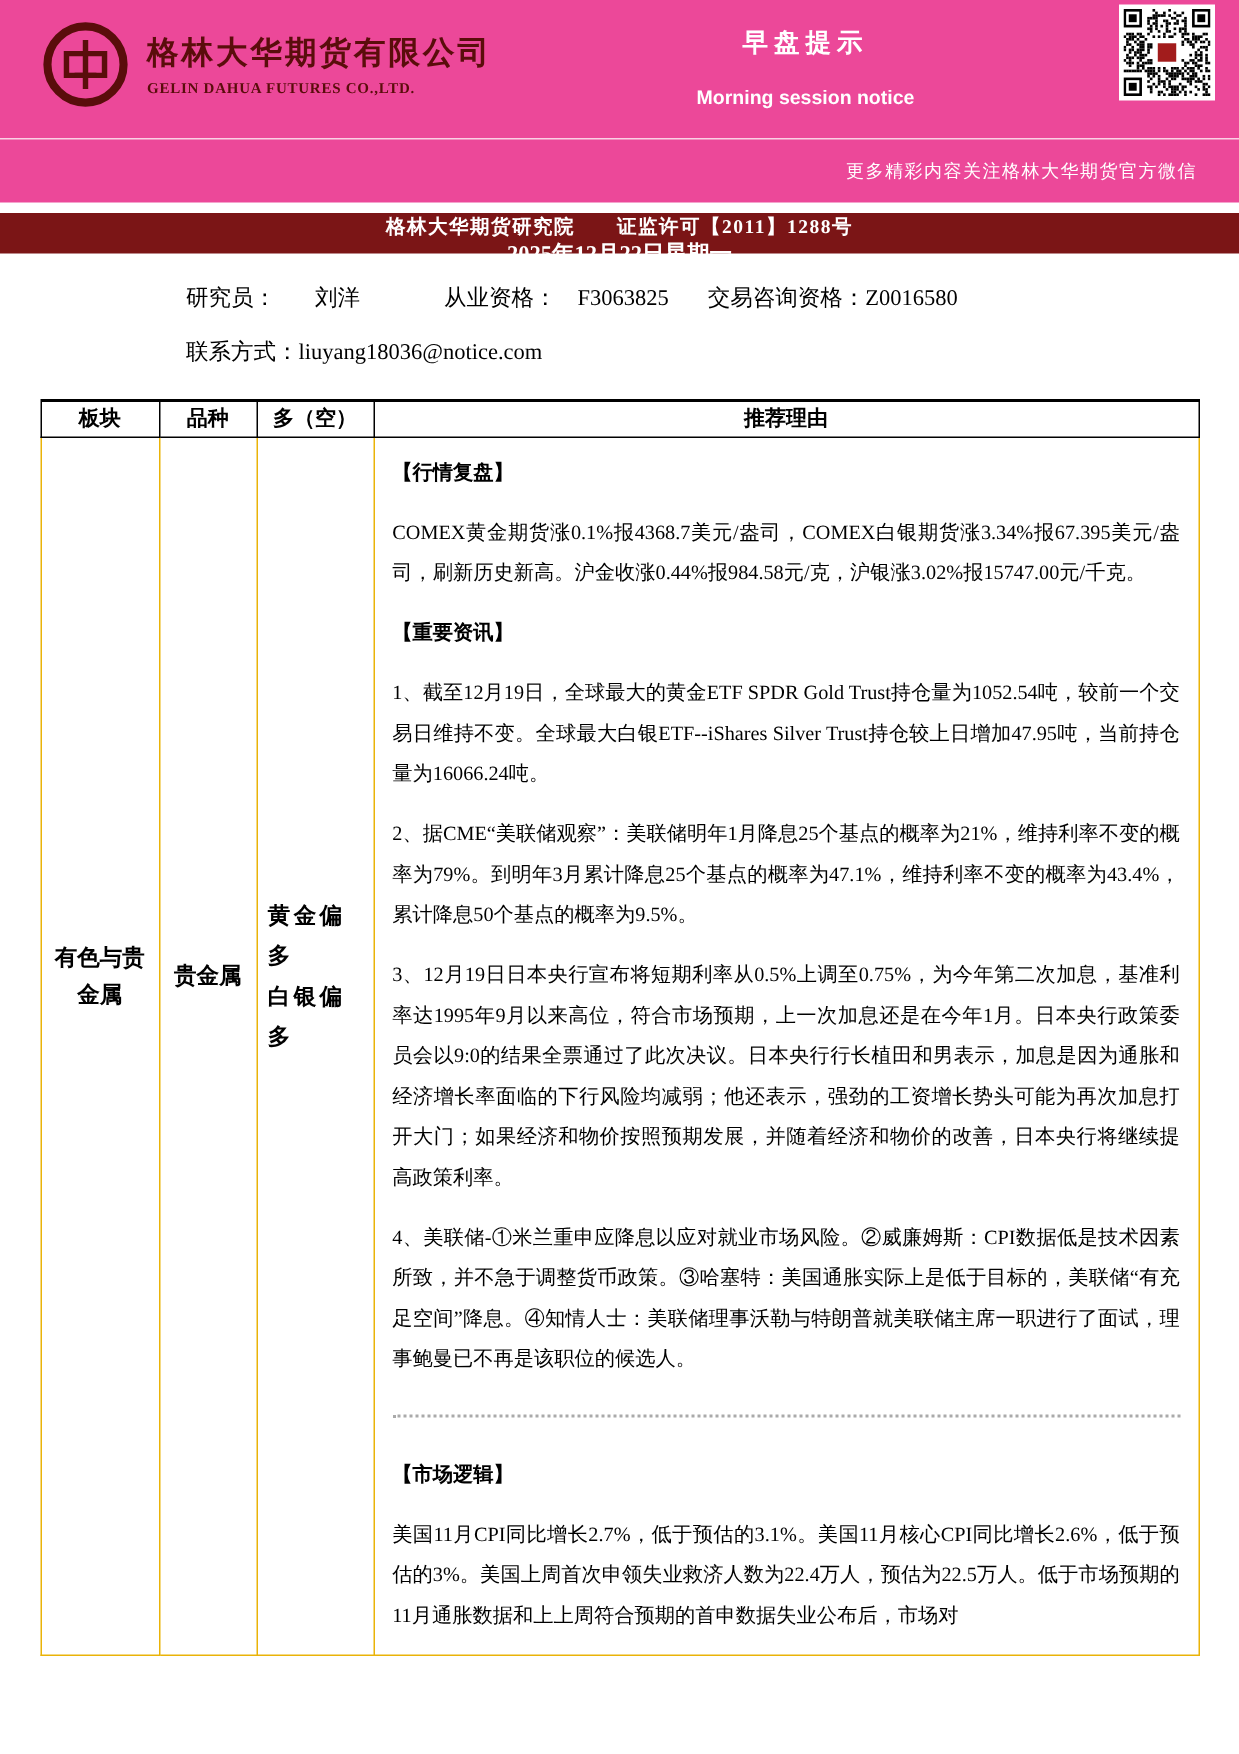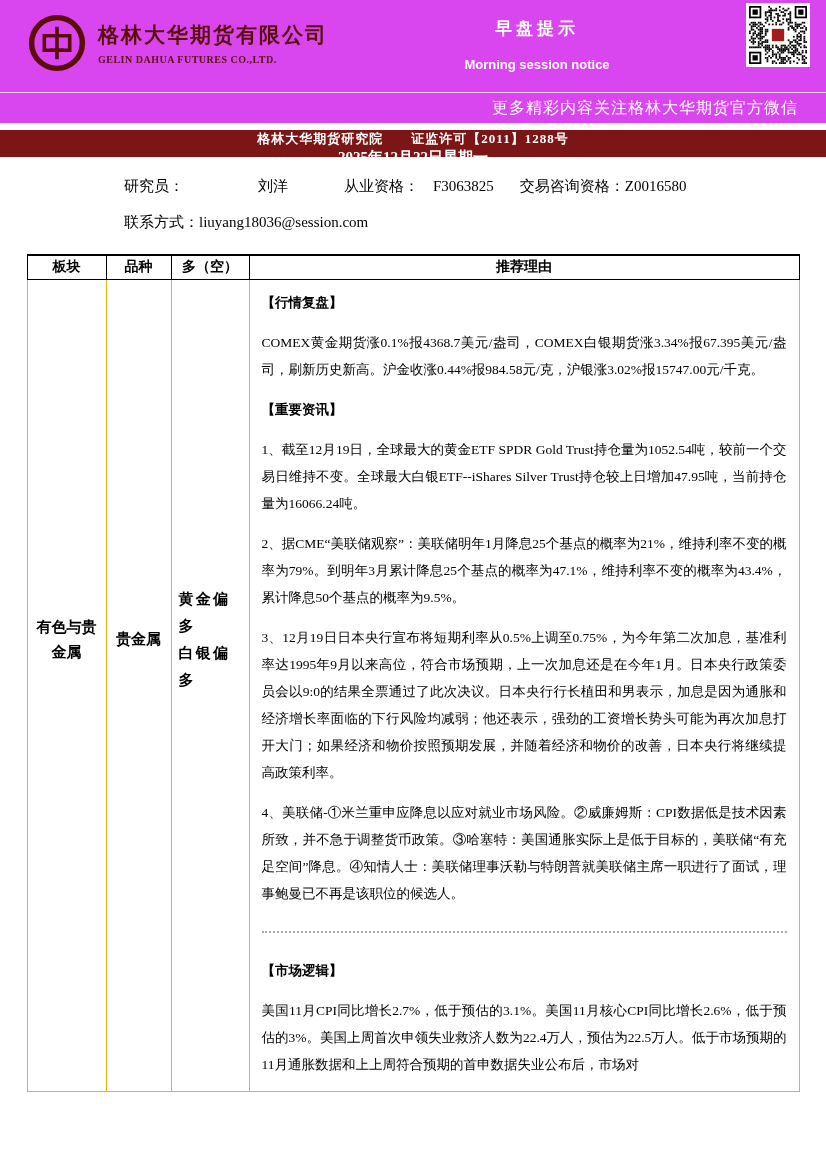"格林大华期货有限公司" .banner { background: #d946ef -> #ec4899 }
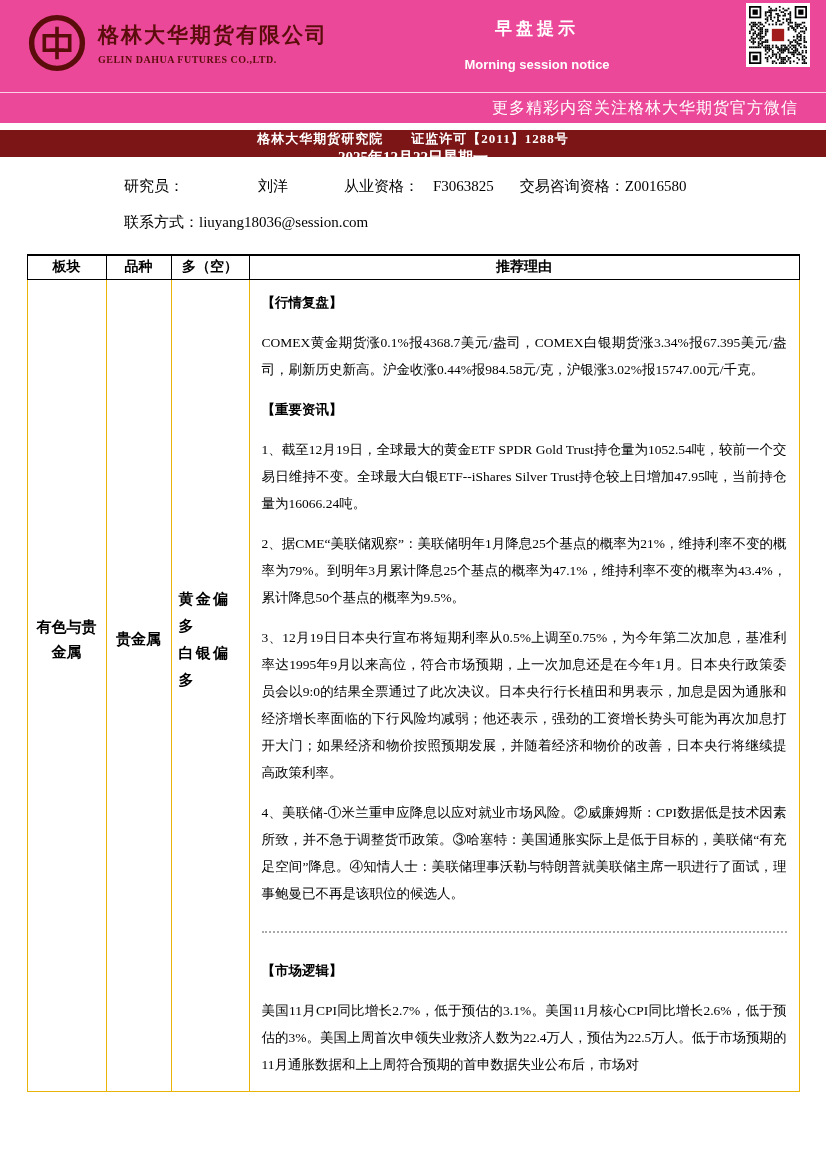"更多精彩内容关注格林大华期货官方微信" .banner-sub { font-size: 16px -> 12px; height: 31px -> 43px }
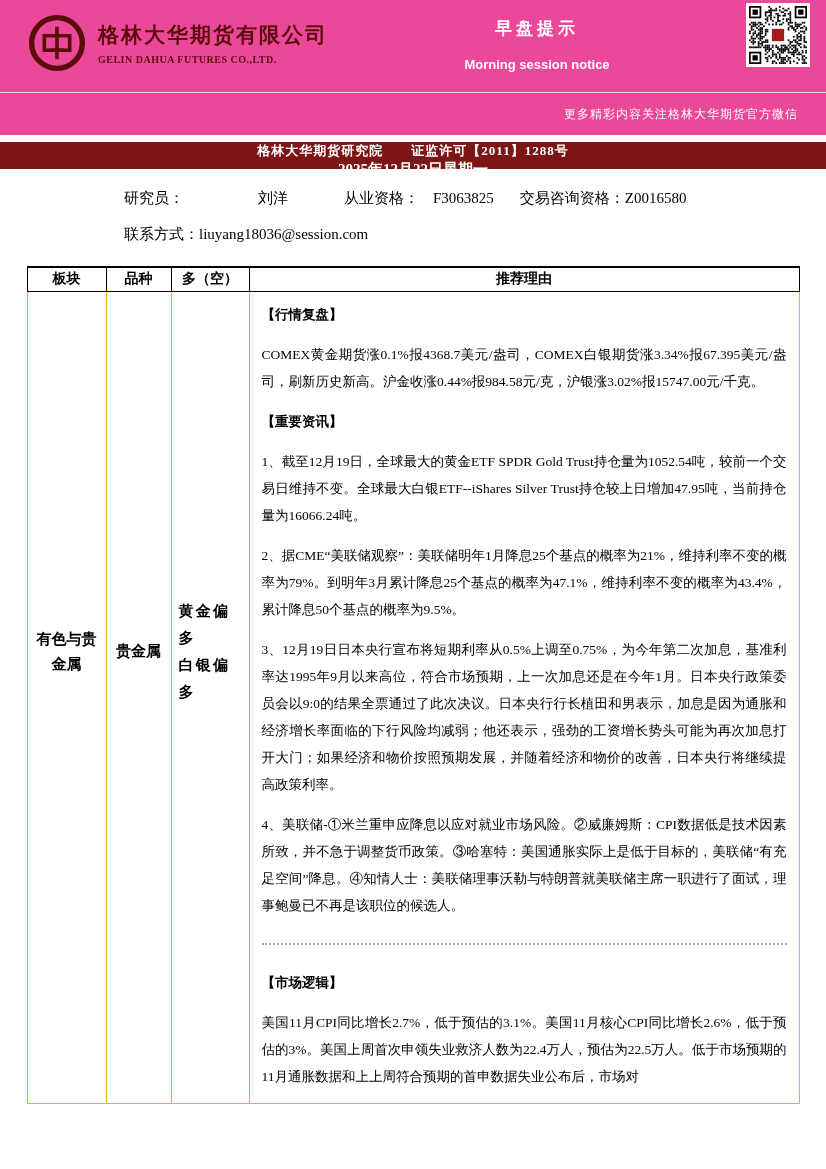"刘洋" .m2 { margin-left: 48px -> none }
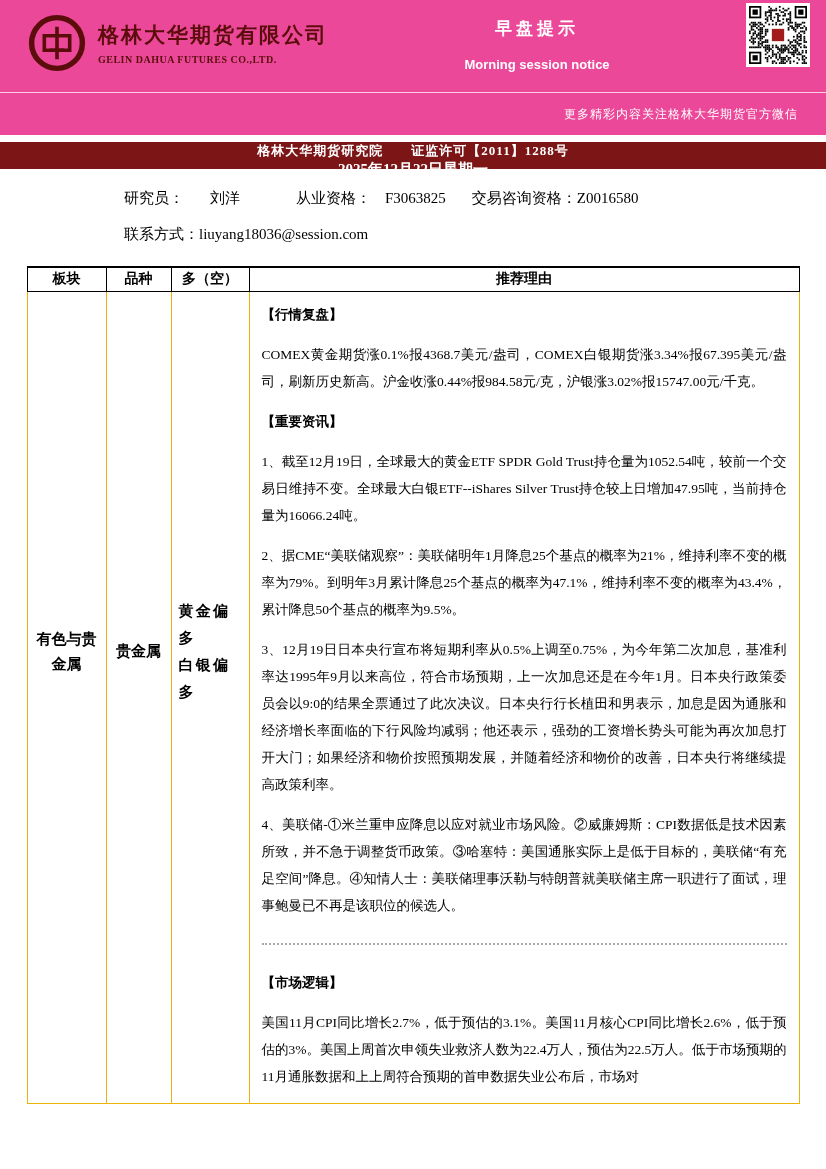"liuyang18036@session.com" span { text: liuyang18036@session.com -> liuyang18036@notice.com }
